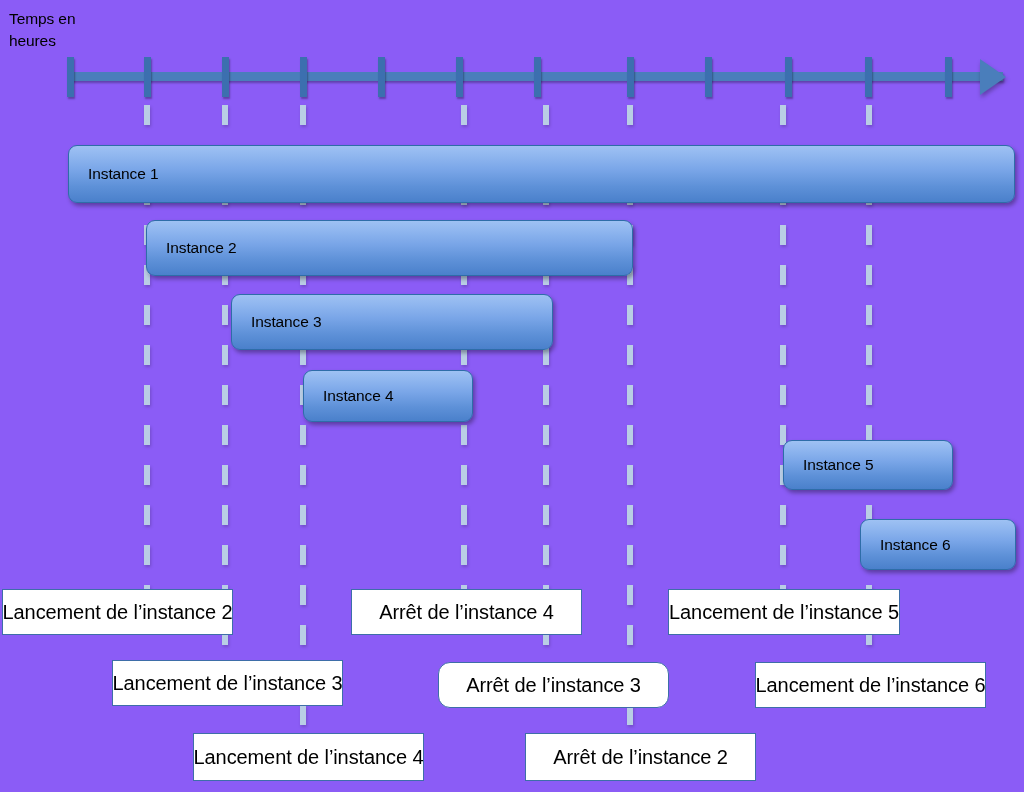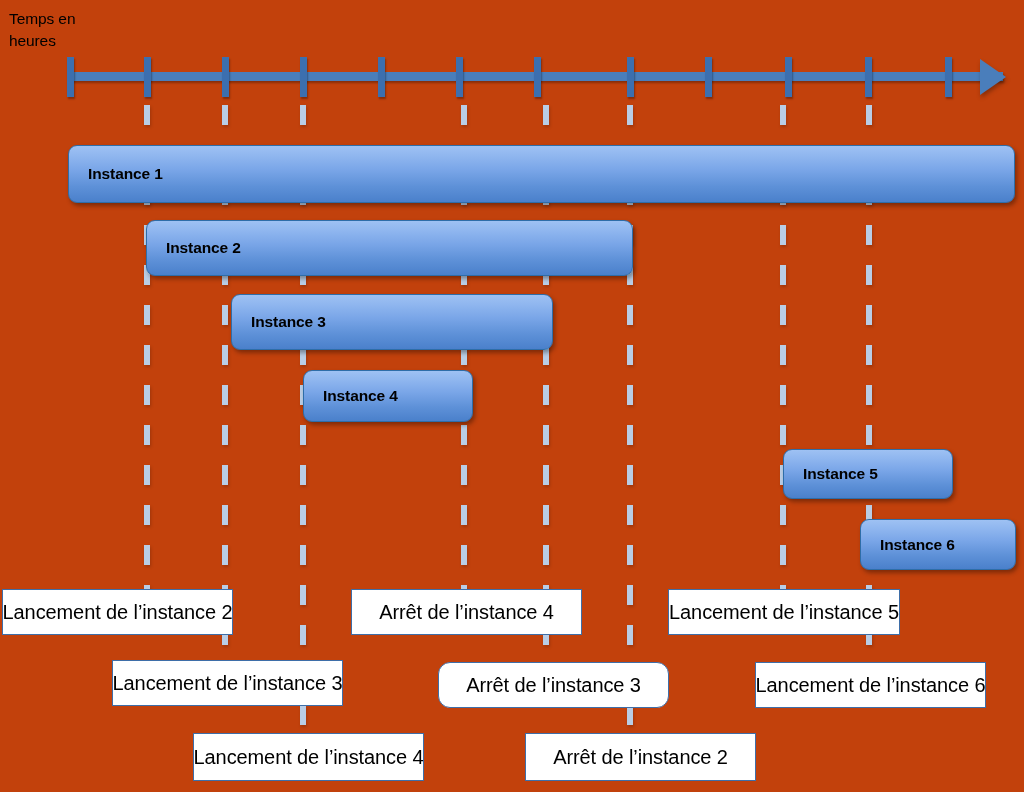"Temps en" #stage { background: #c2410c -> #8b5cf6 }
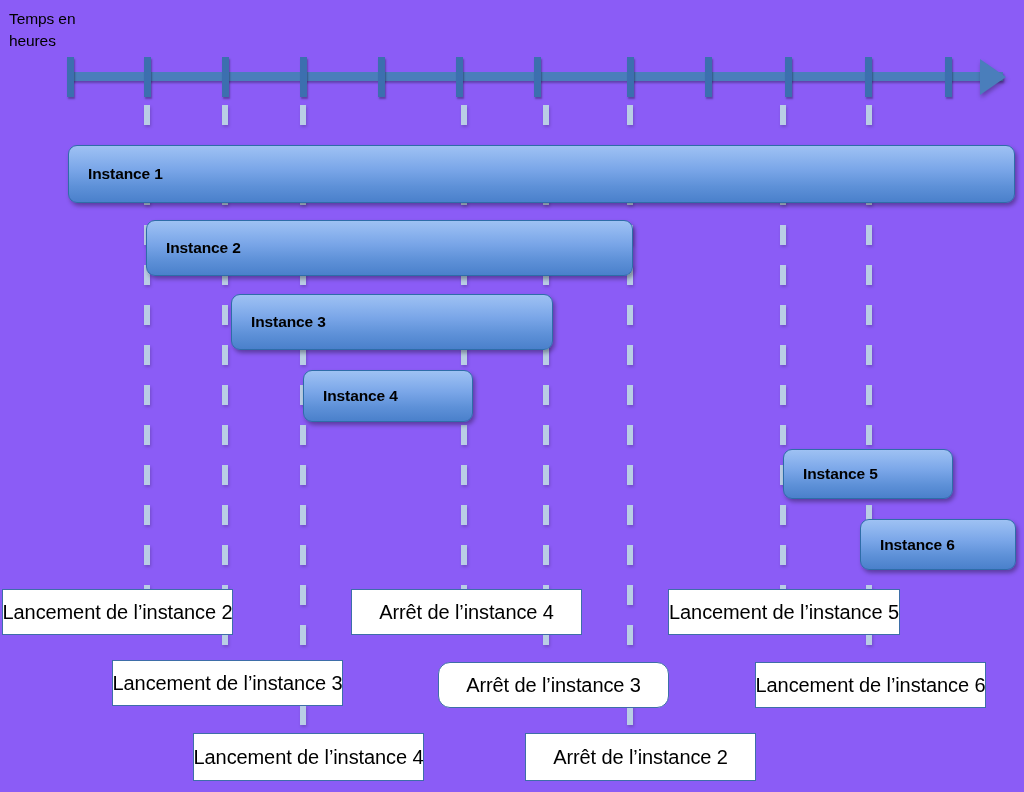"Instance 1" .bar { font-weight: bold -> none }
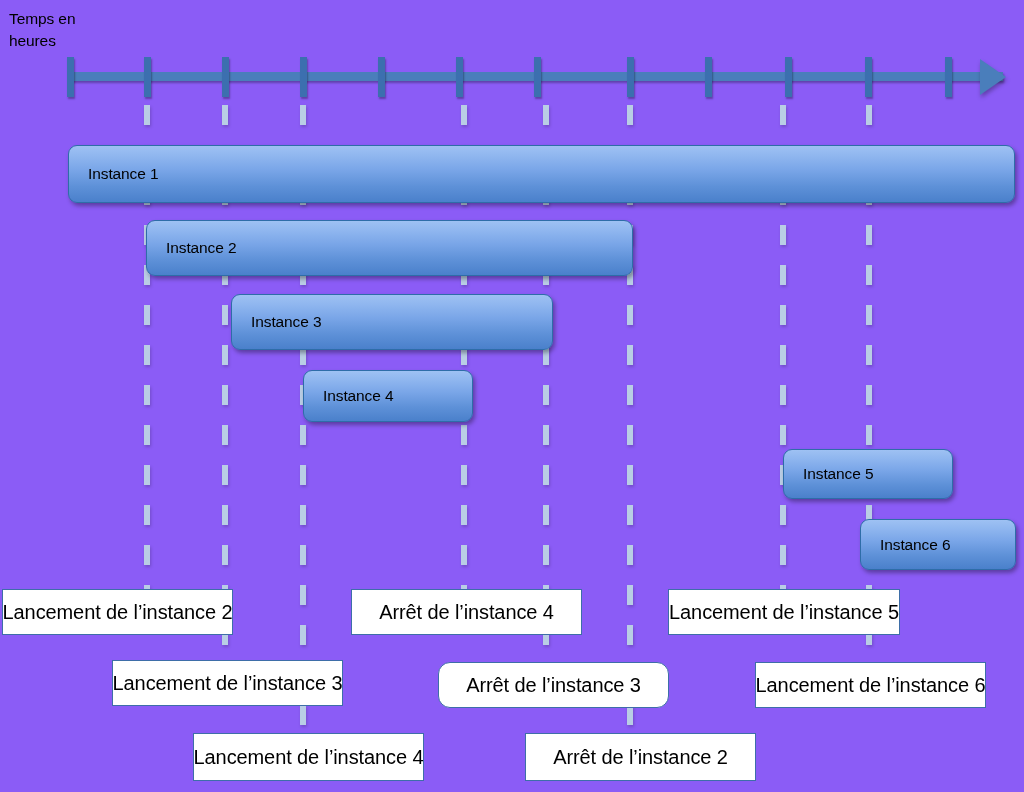"Instance 5" div.bar { top: 449px -> 440px }
